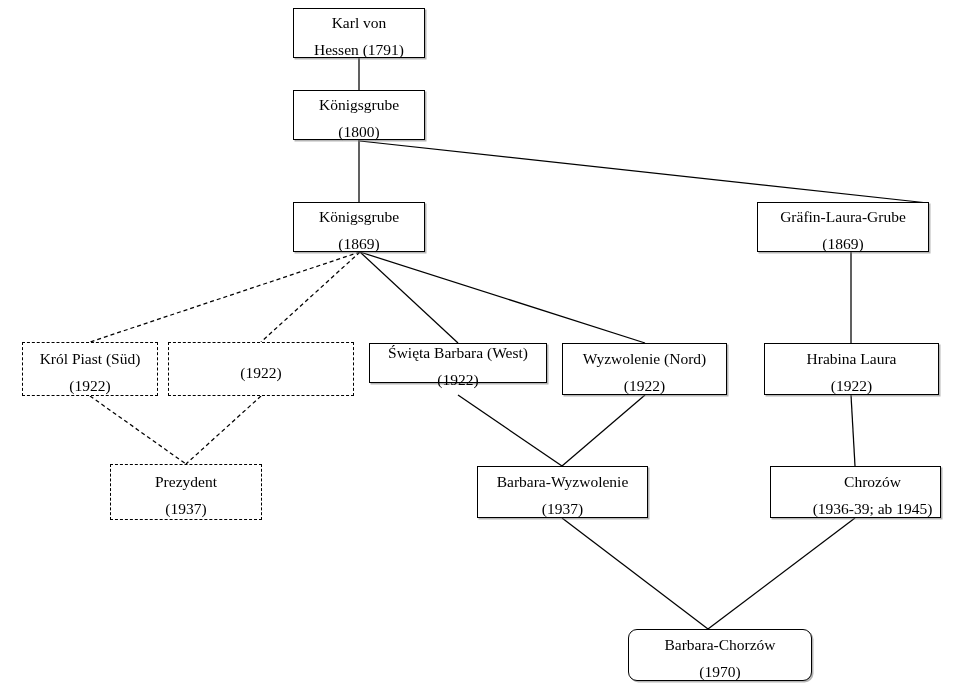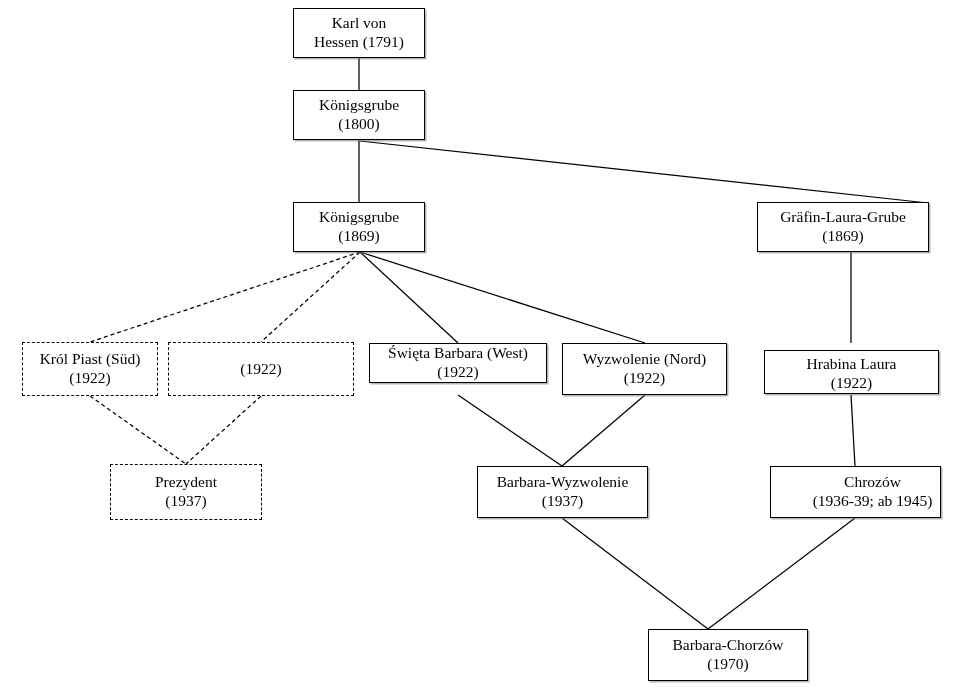"Karl von" .node .l1, .node .l2 { margin-top: none -> 8px }
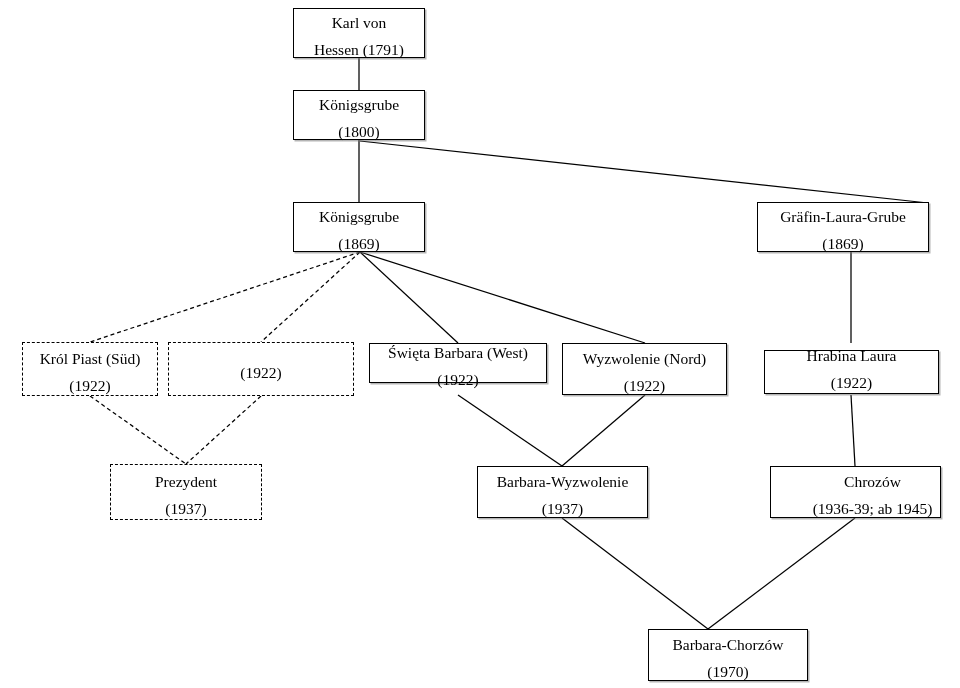"Hrabina Laura" div.node { height: 44px -> 52px; justify-content: flex-end -> none; top: 350px -> 343px }
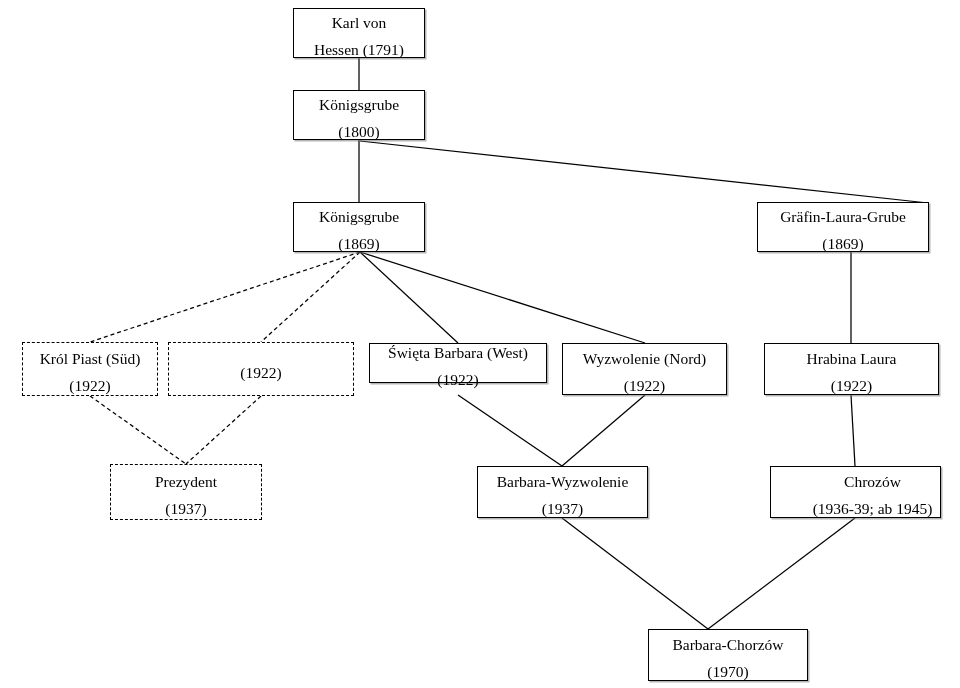"Barbara-Chorzów" div.node { border-radius: none -> 9px; left: 648px -> 628px; width: 160px -> 184px }
